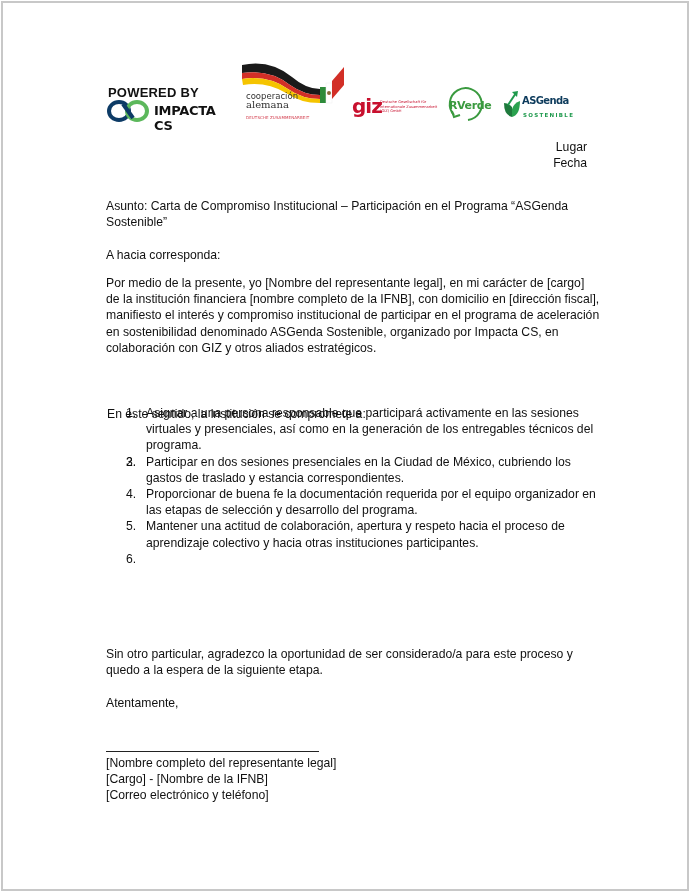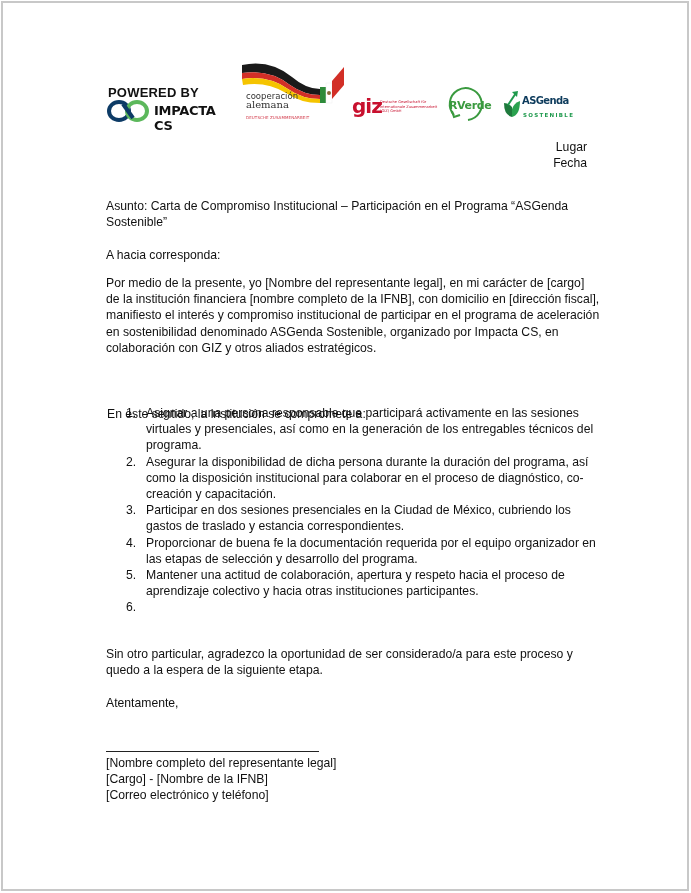"Asegurar la disponibilidad de dicha" span { html: <span>Asegurar la disponibilidad de dicha persona durante la duración del programa, así como la disposición institucional para colaborar en el proceso de diagnóstico, co-creación y capacitación.</span> -> none }
